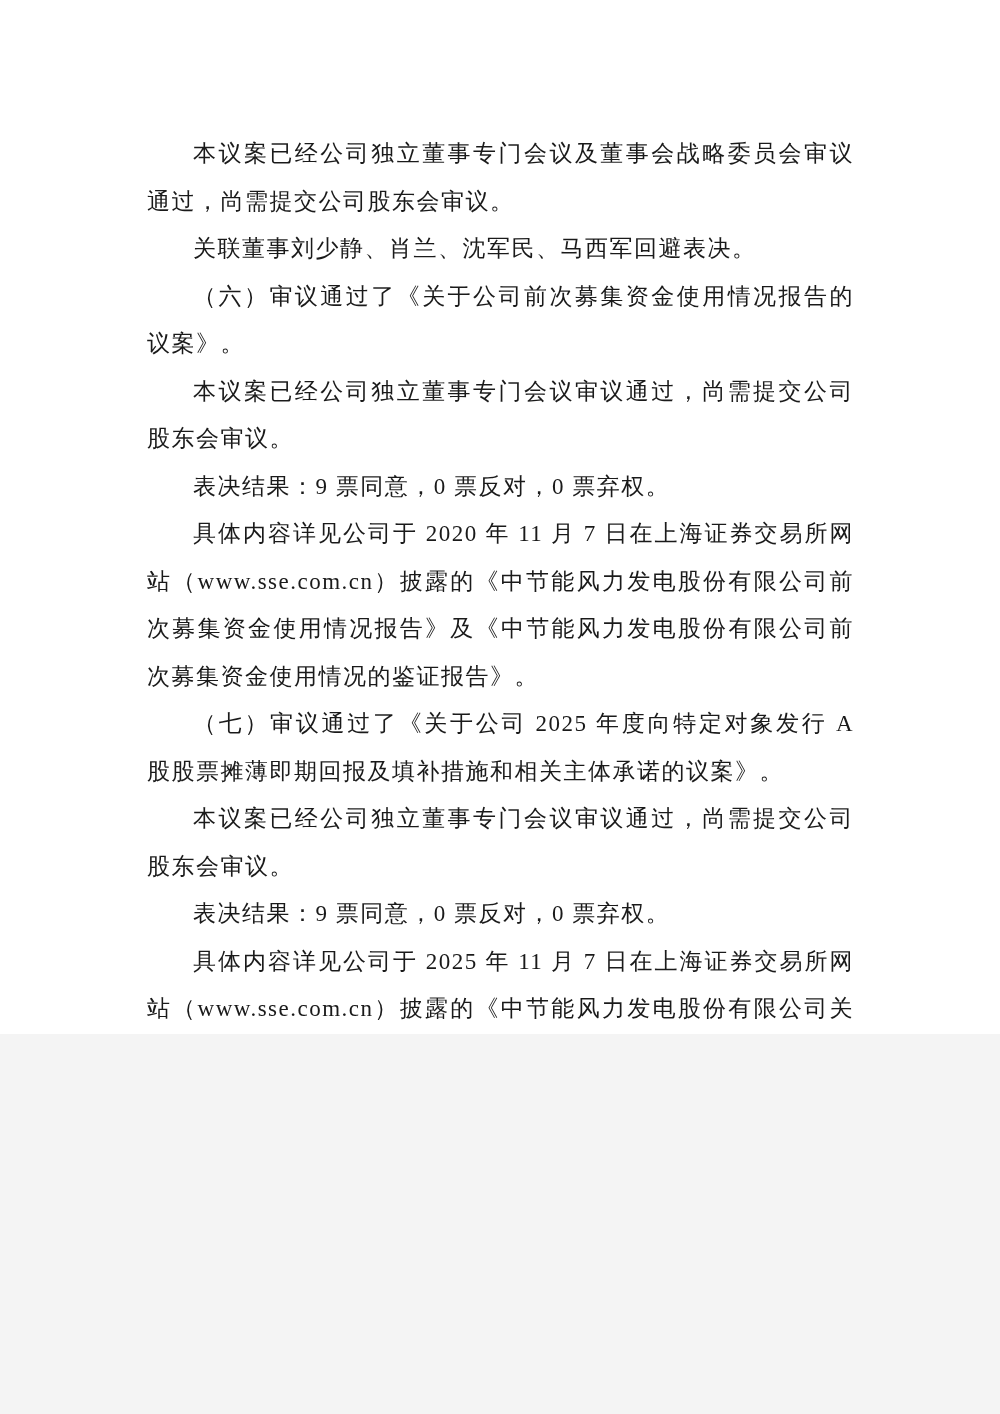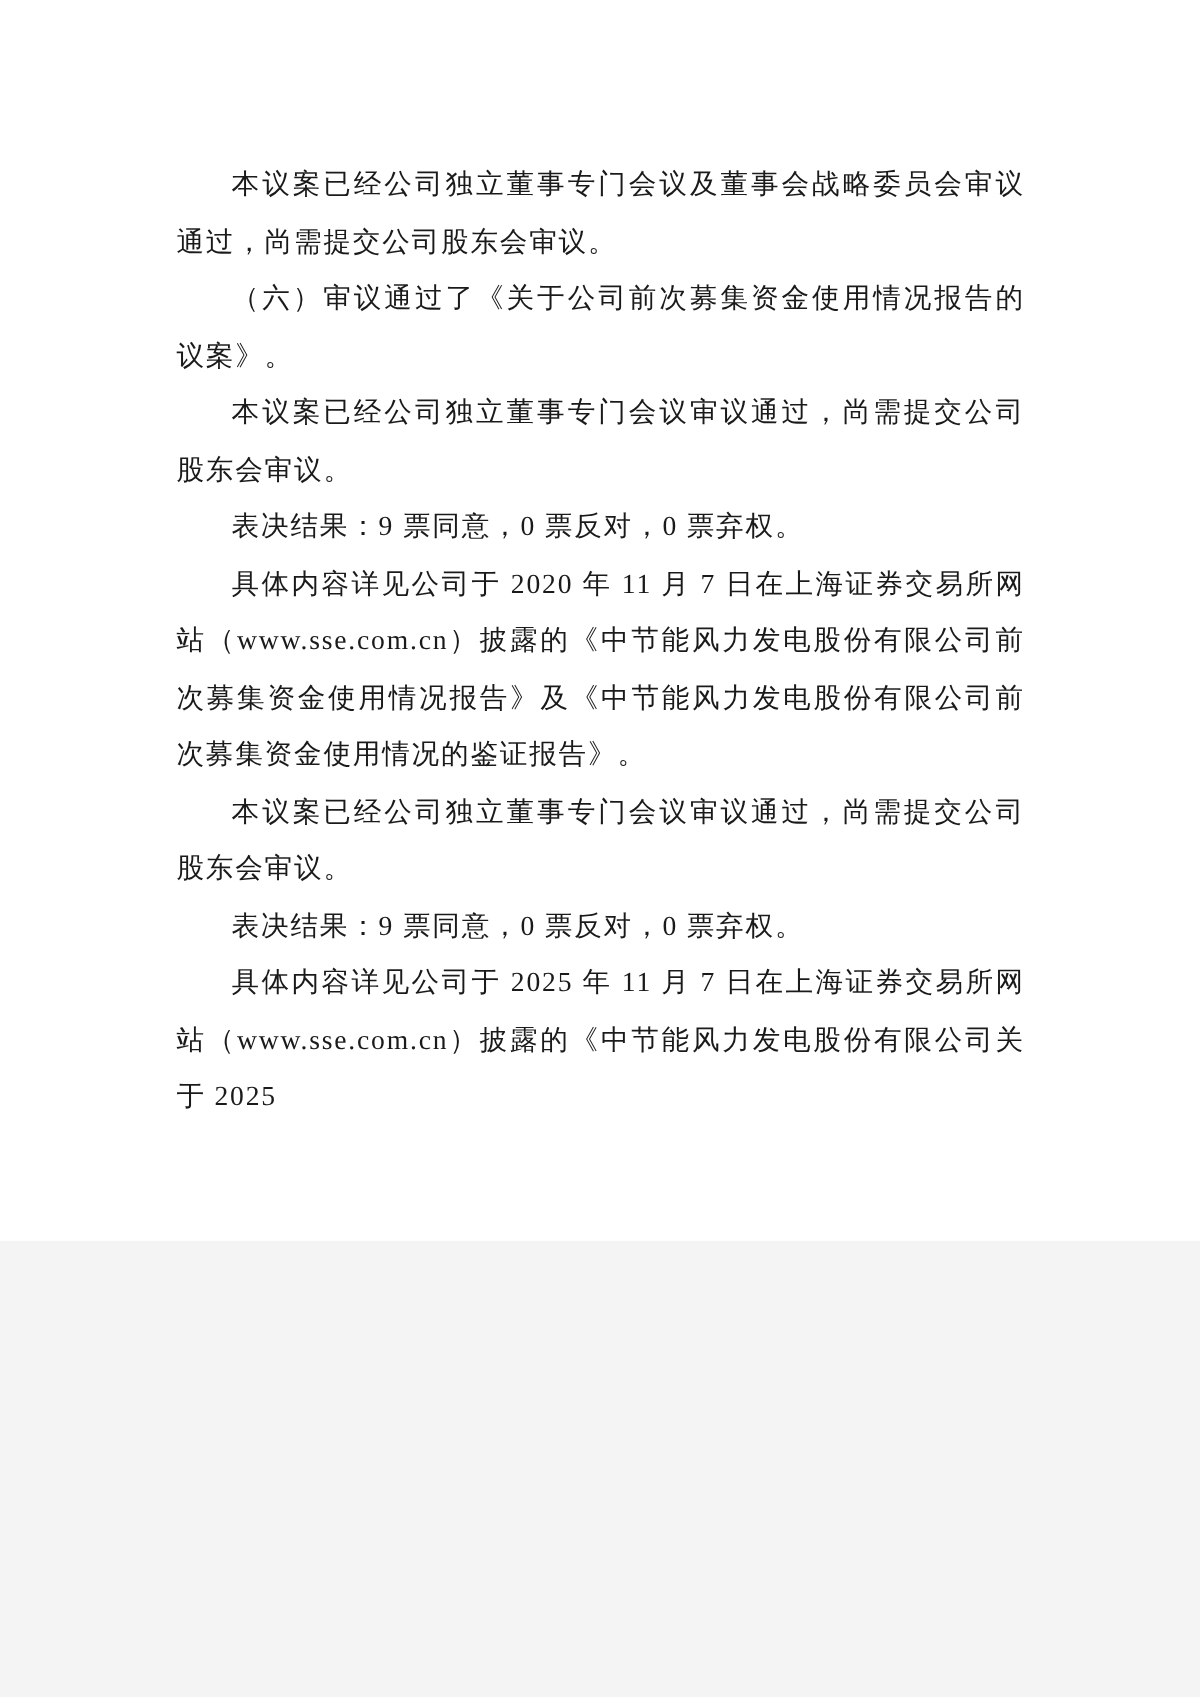"关联董事刘少静、肖兰、沈军民、马西军回避表决。" p.para { html: none -> <p>关联董事刘少静、肖兰、沈军民、马西军回避表决。</p> }
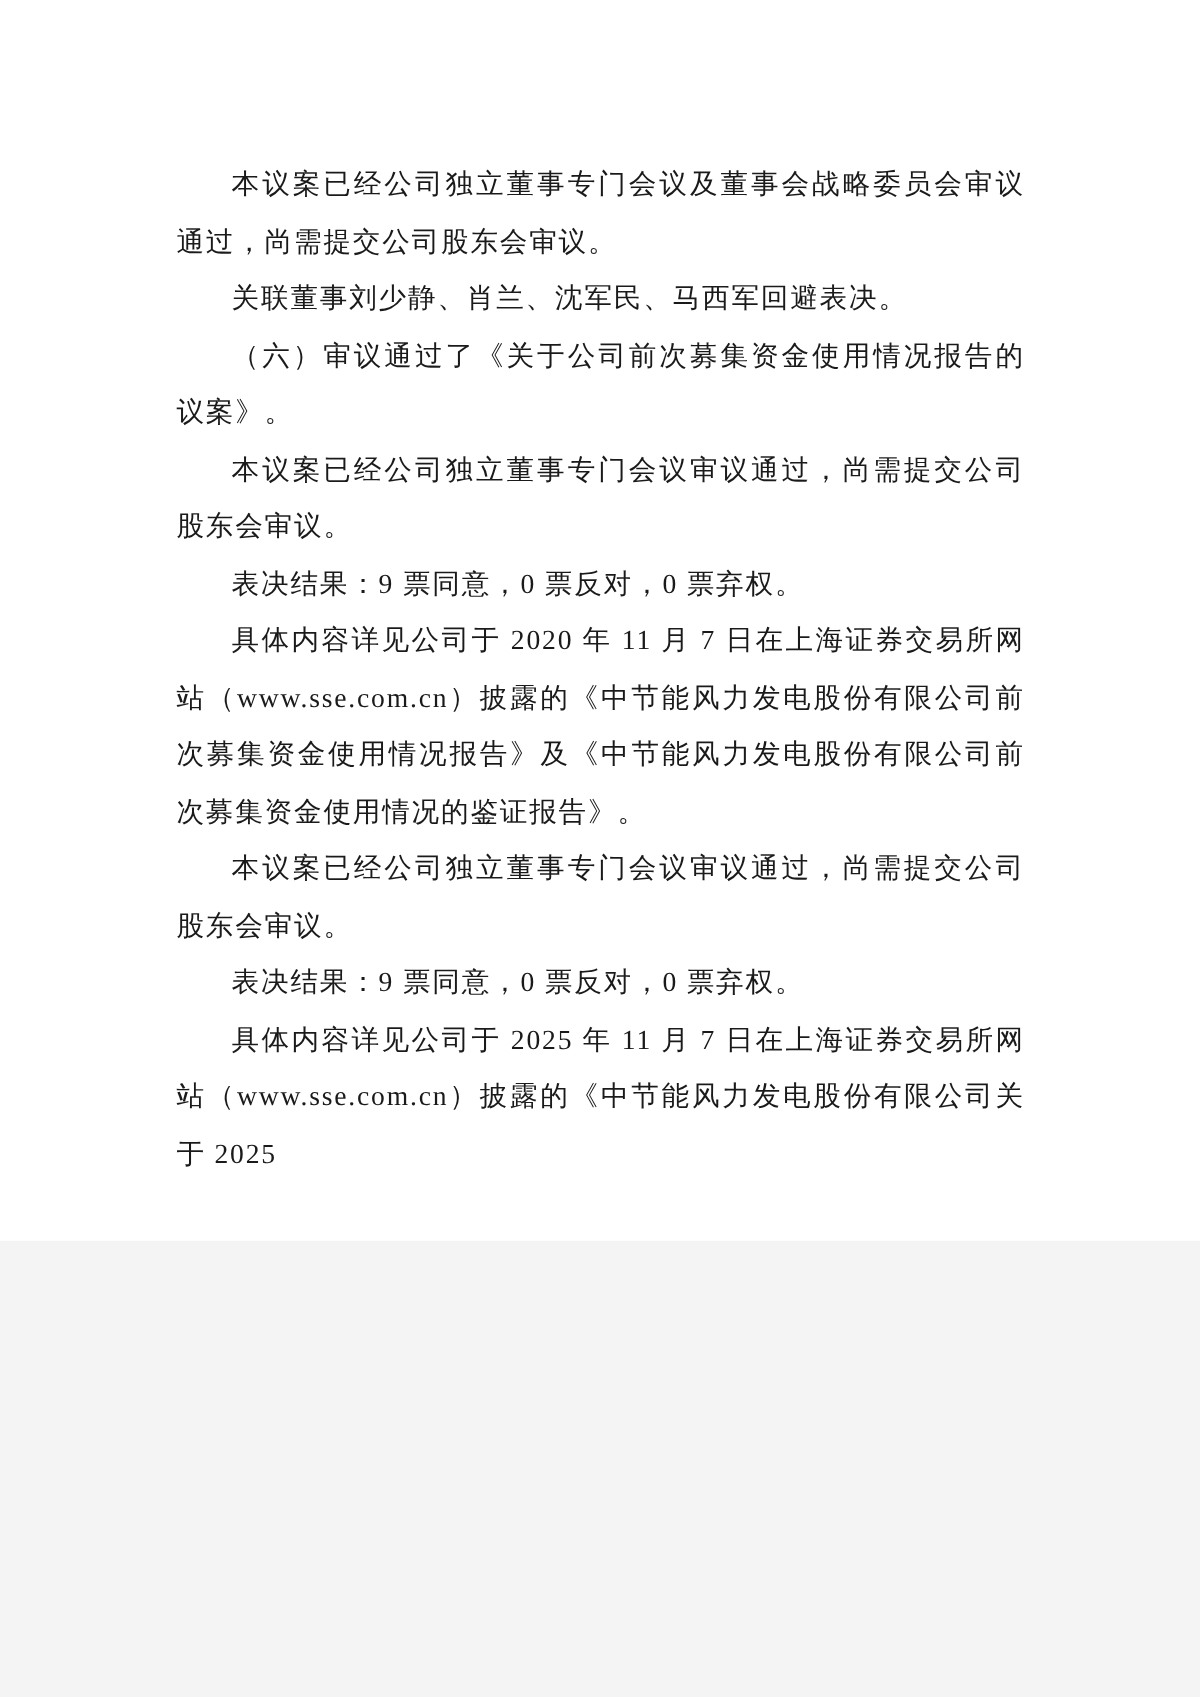"（七）审议通过了《关于公司 2025 年度向特定对象发行 A" p.para { html: none -> <p>（七）审议通过了《关于公司 2025 年度向特定对象发行 A 股股票摊薄即期回报及填补措施和相关主体承诺的议案》。</p> }
